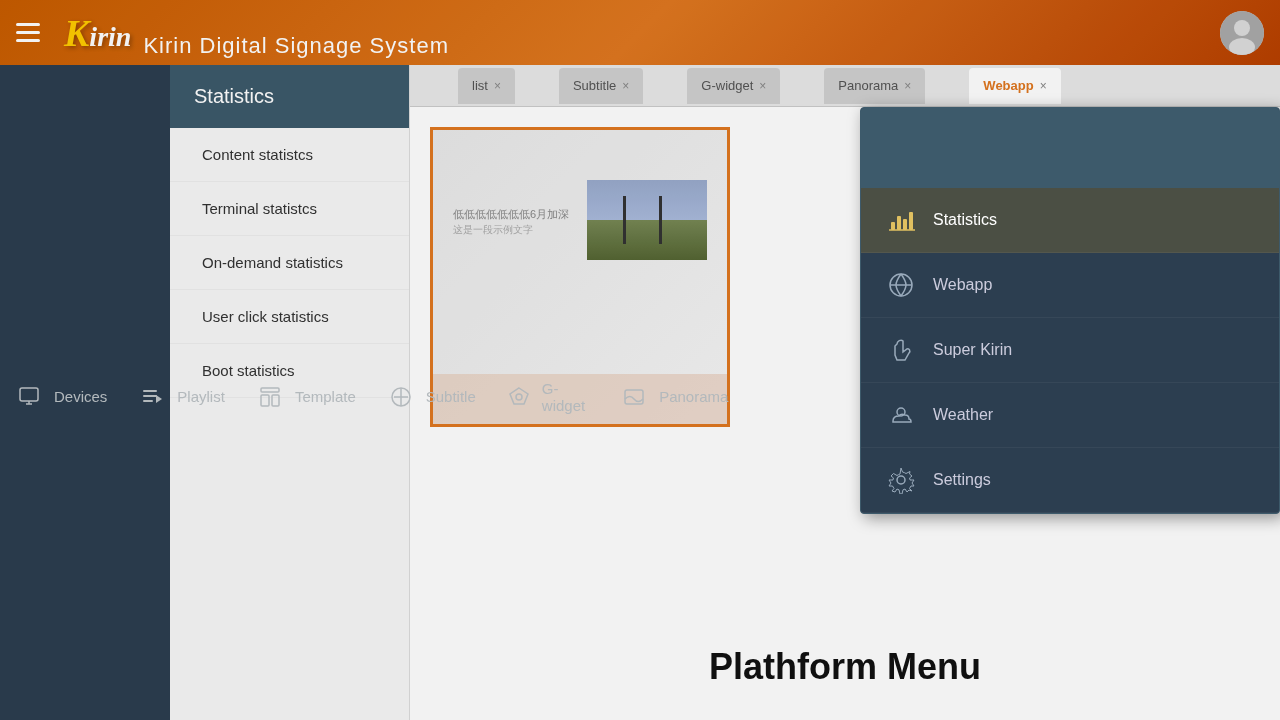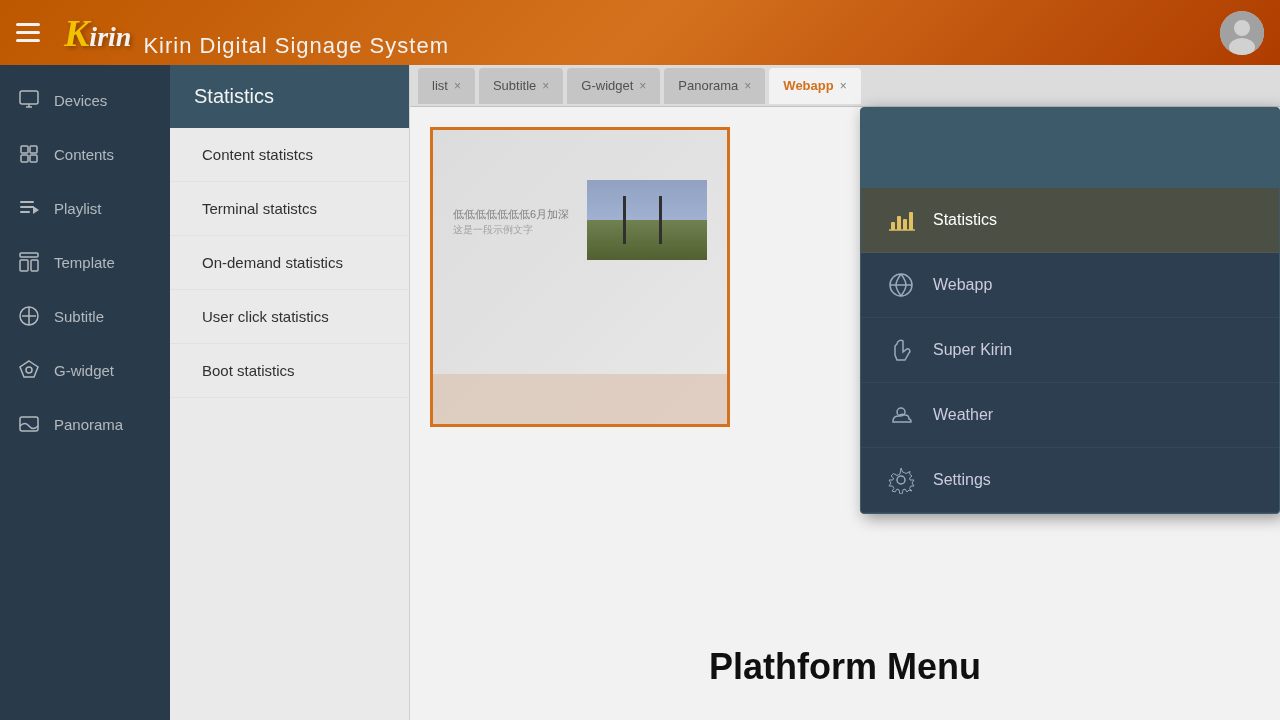"list" .tab { margin-left: none -> 40px }
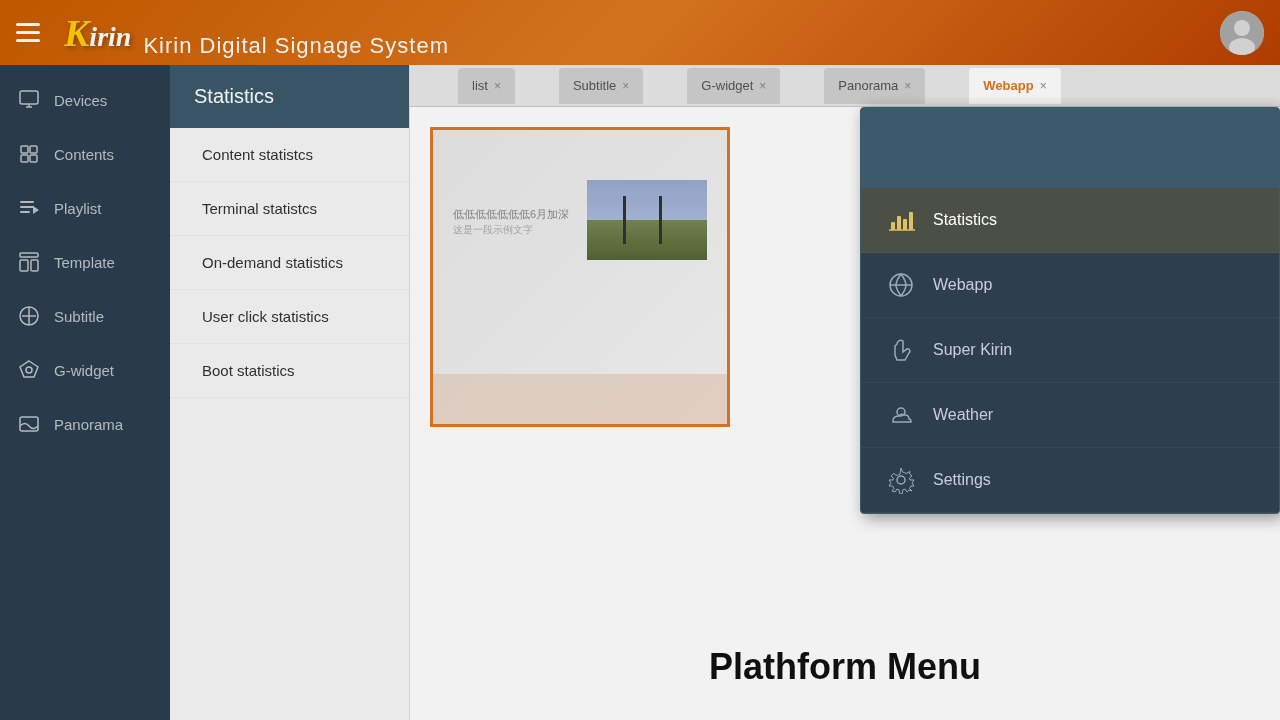"Devices" .sidebar { flex-direction: column -> none }
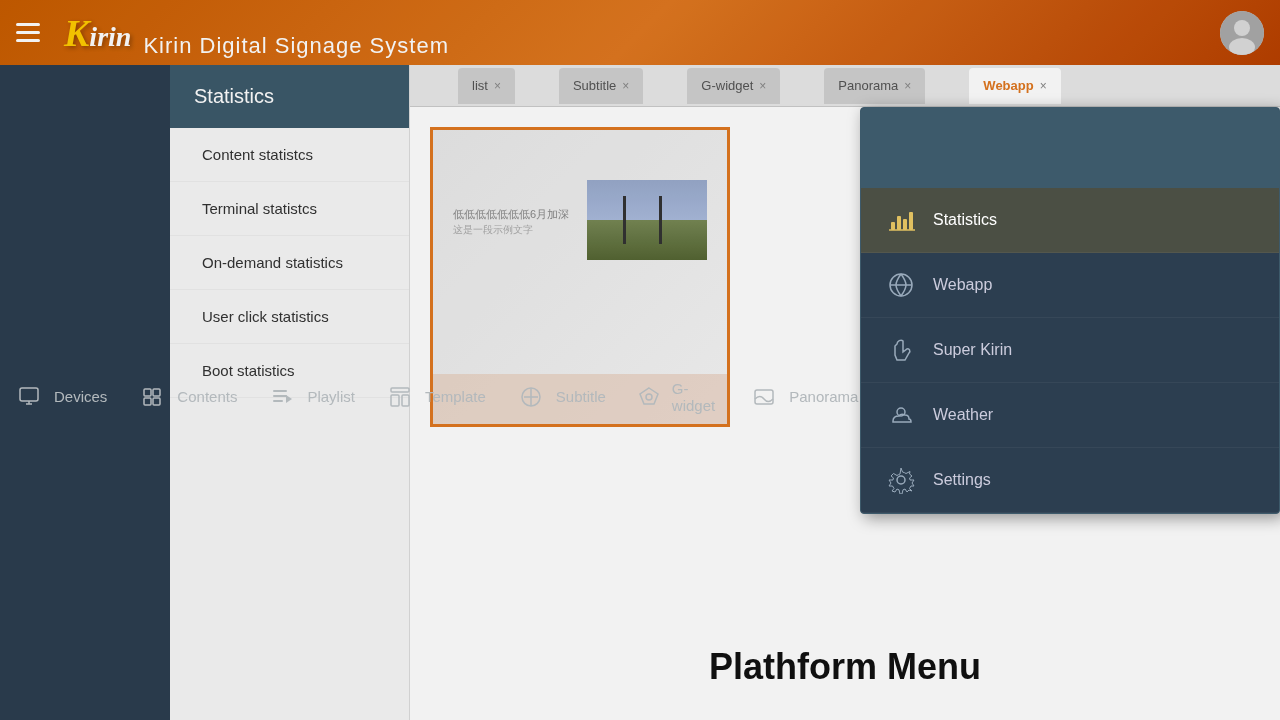"Contents" div.sidebar-item { html: <div> <div> <svg> <rect></rect> <rect></rect> <rect></rect> <rect></rect> </svg> </div> <span>Contents</span> </div> -> none }
